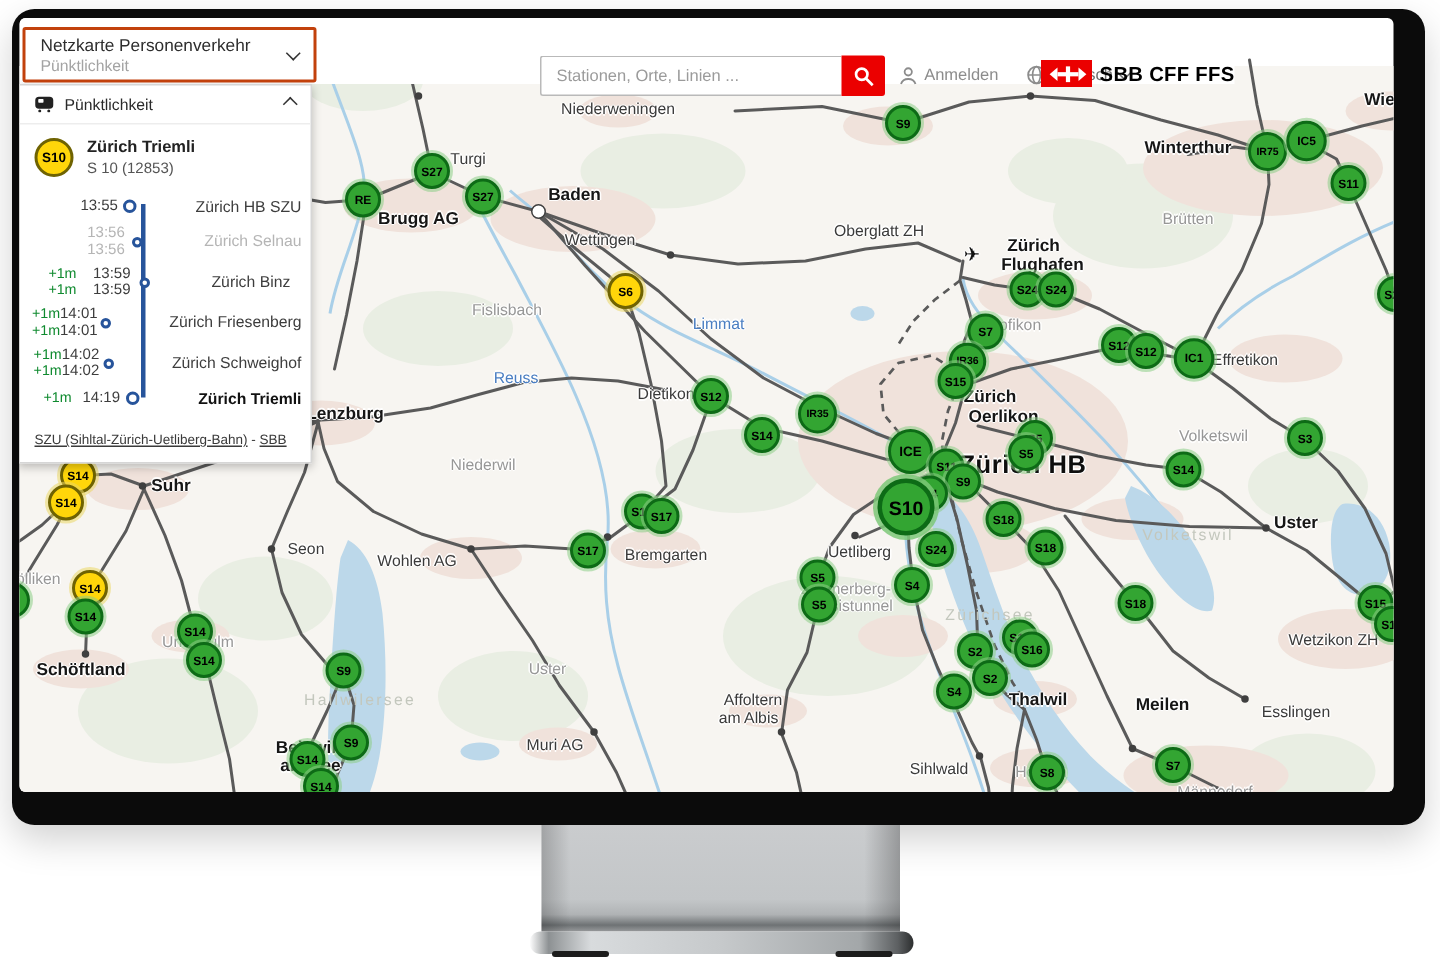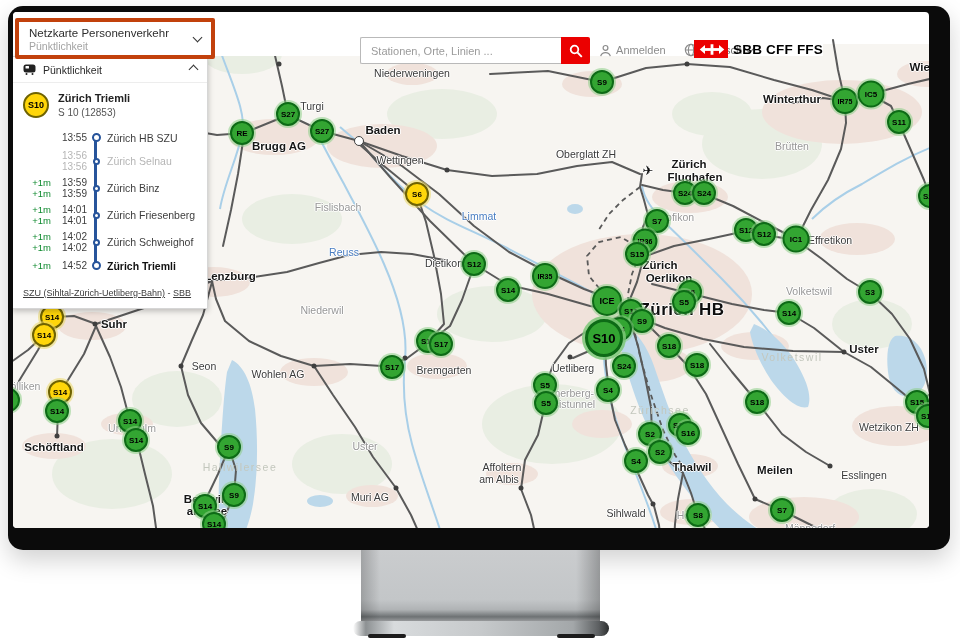"Netzkarte Personenverkehr" .layer-dd { border: 4px solid #c2410c -> 2px solid #c2410c }
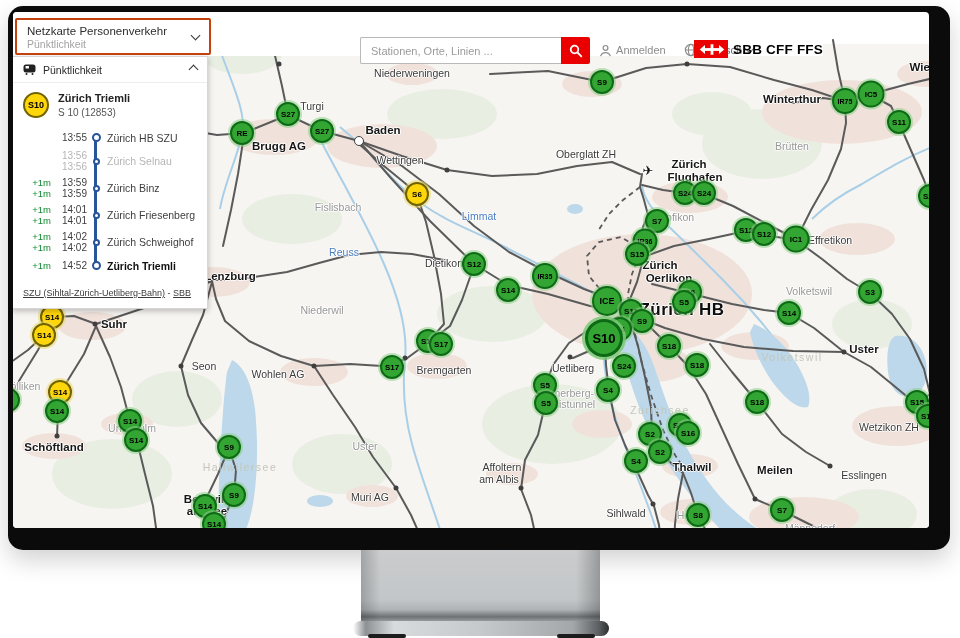"Zürich HB SZU" .c-name { margin-left: none -> 34px }
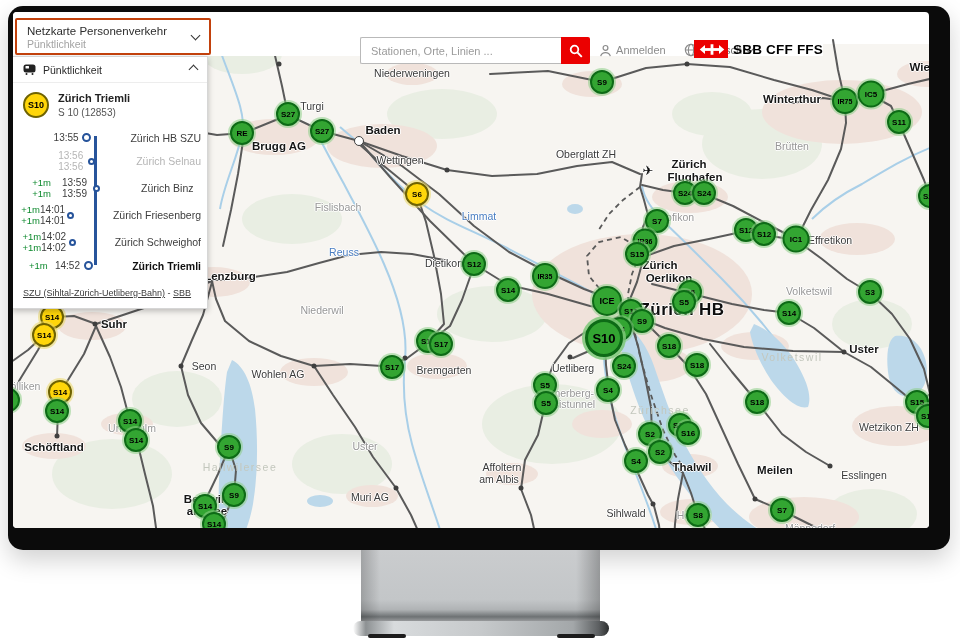"14:52" div { text: 14:52 -> 14:19 }
